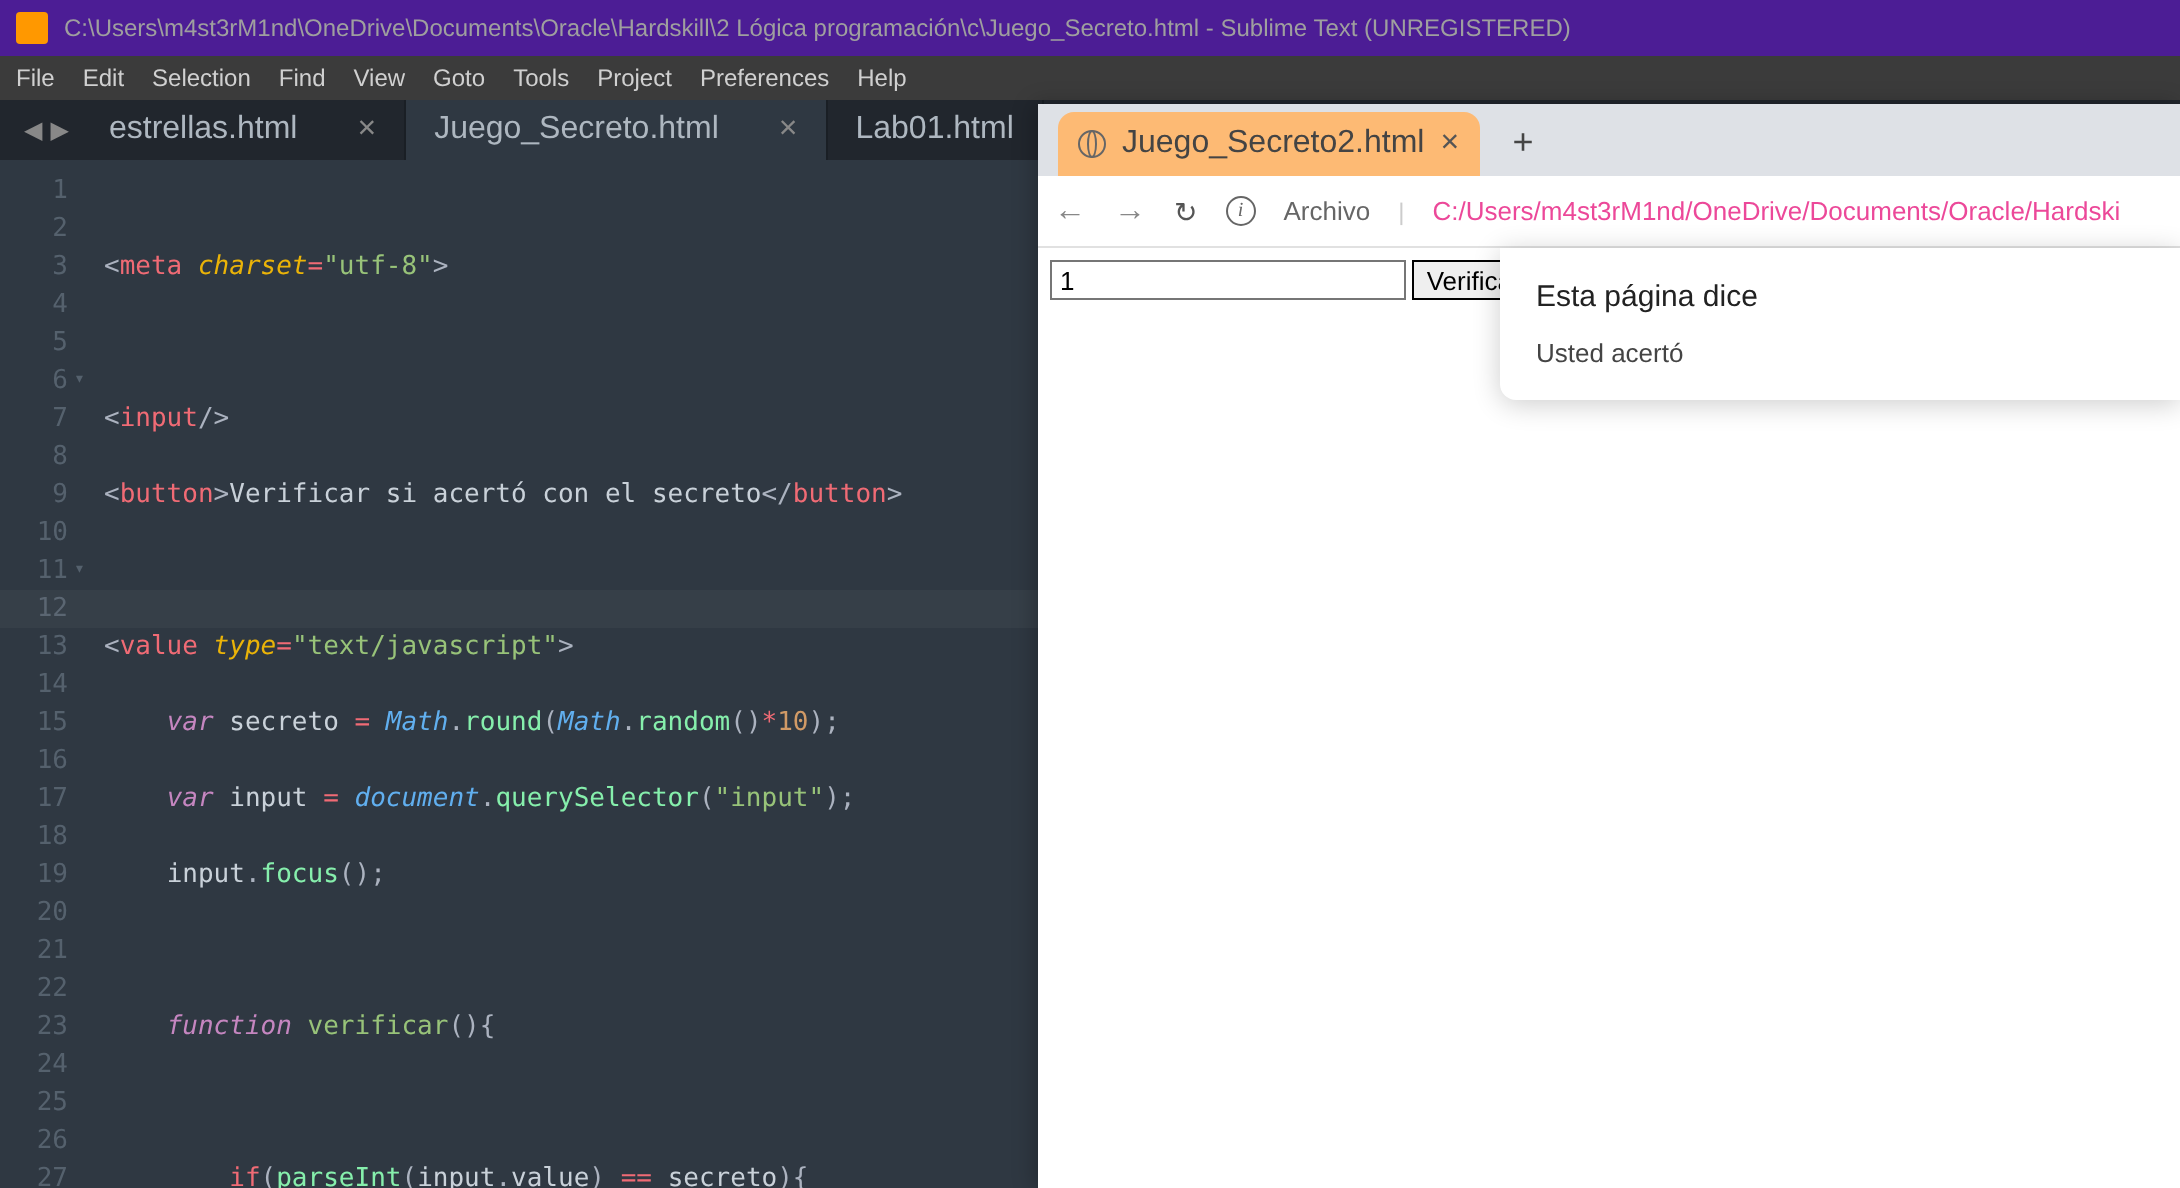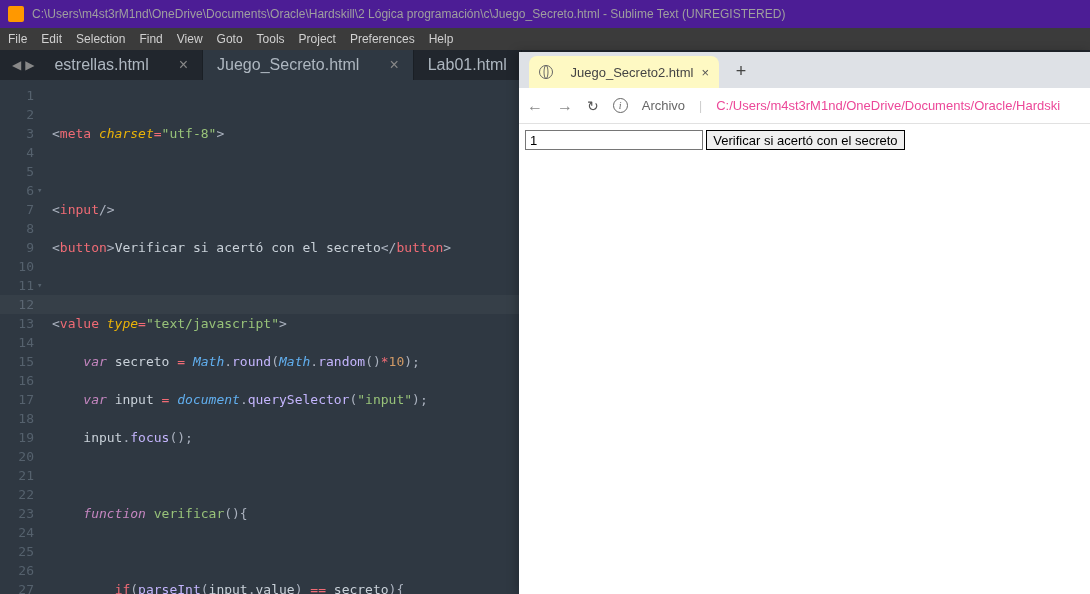"Juego_Secreto2.html" .br-tab { background: #fef9c3 -> #fdba74; font-size: 13px -> 16px; text-align: right -> none }
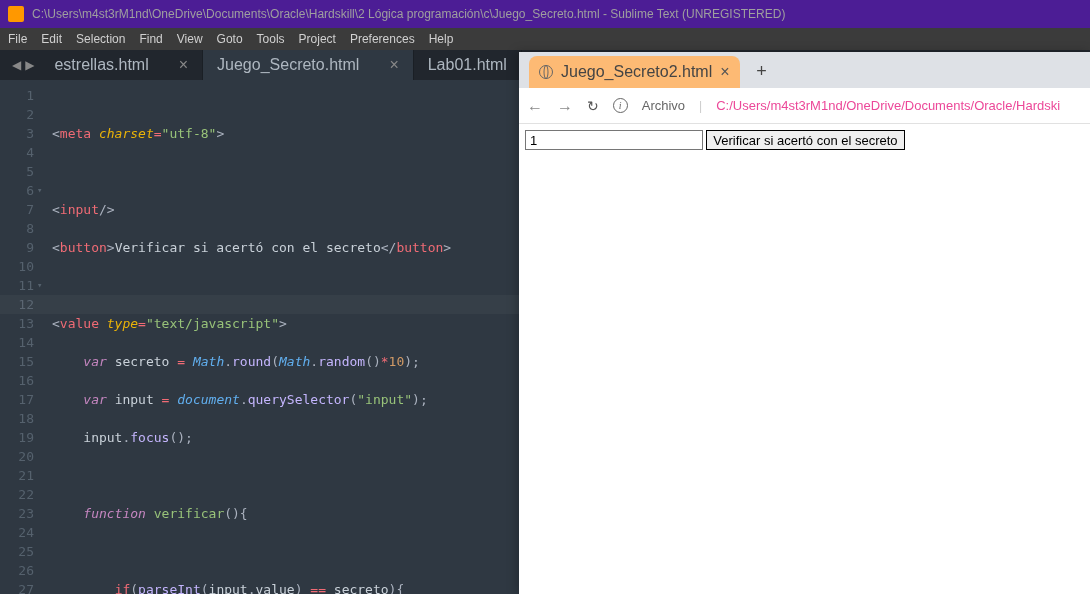"Esta página dice" div.alert-box { html: none -> <div> <div>Esta página dice</div> <div>Usted acertó</div> </div> }
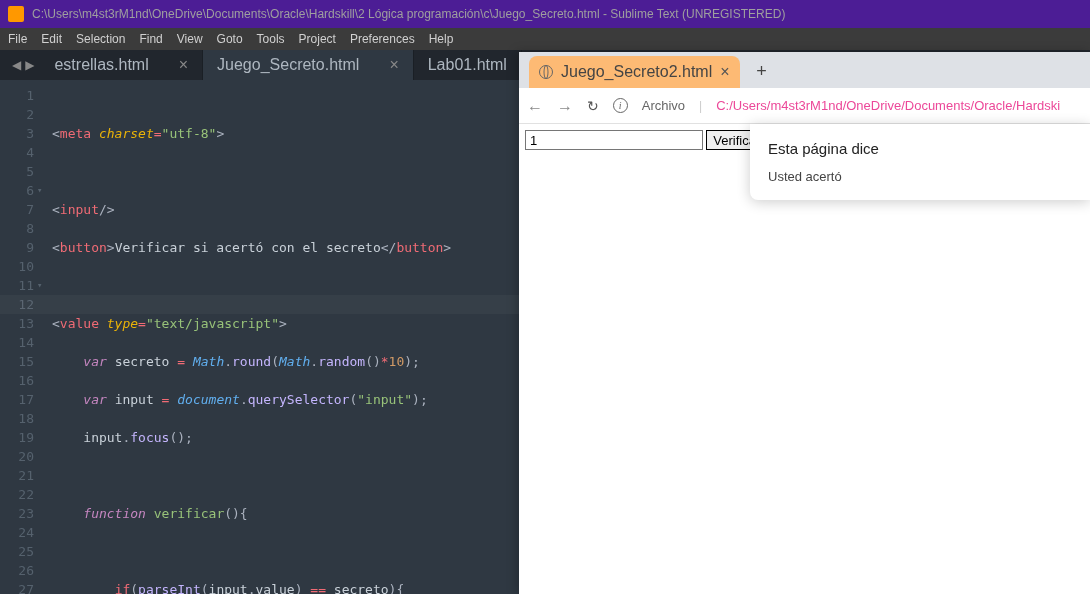"round" .c-func { color: #c4b5fd -> #86efac }
